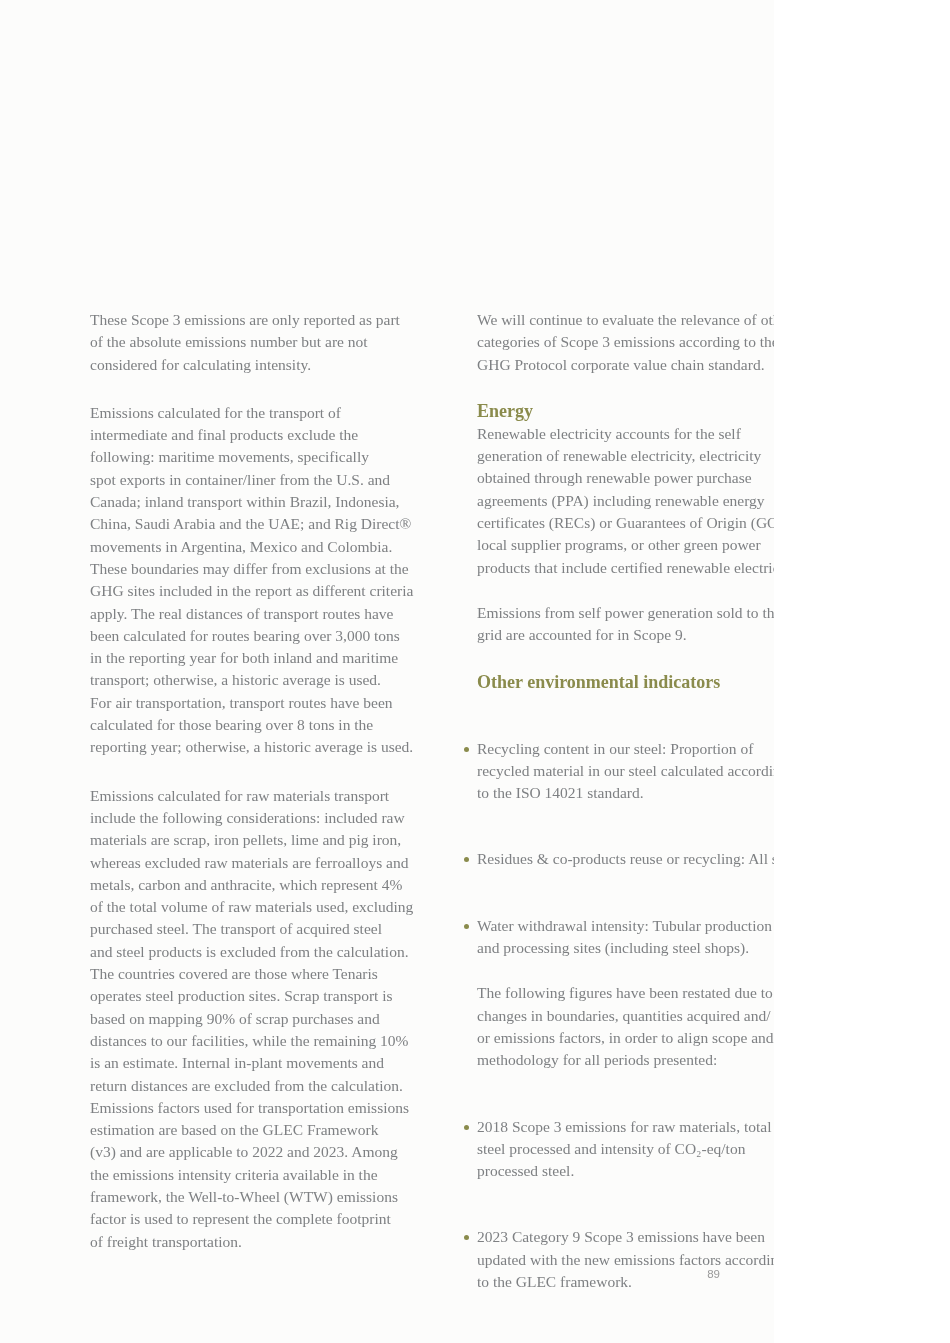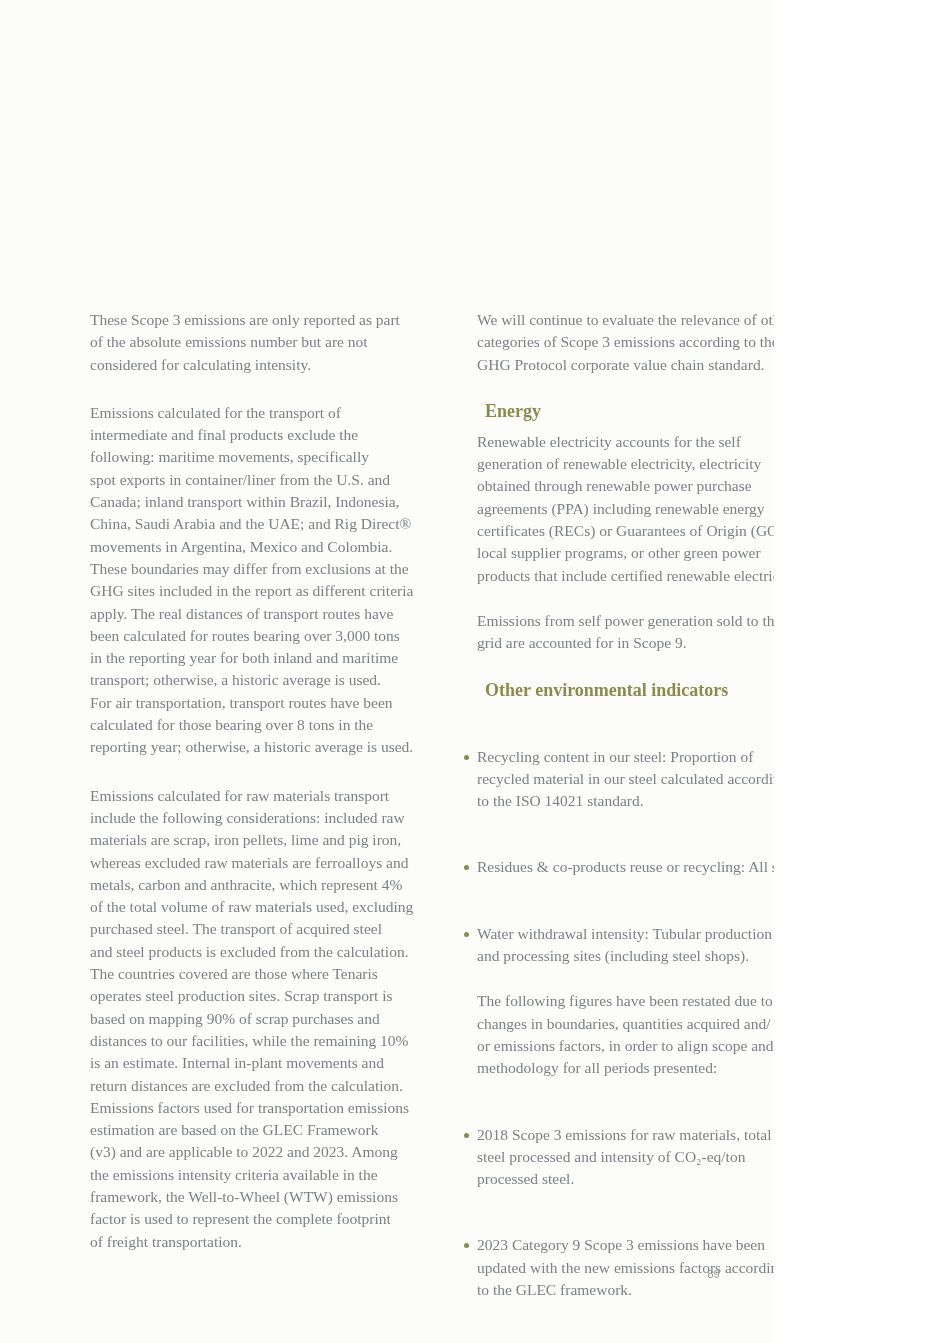"Energy" .section-heading { margin: 8px -> 0 }
